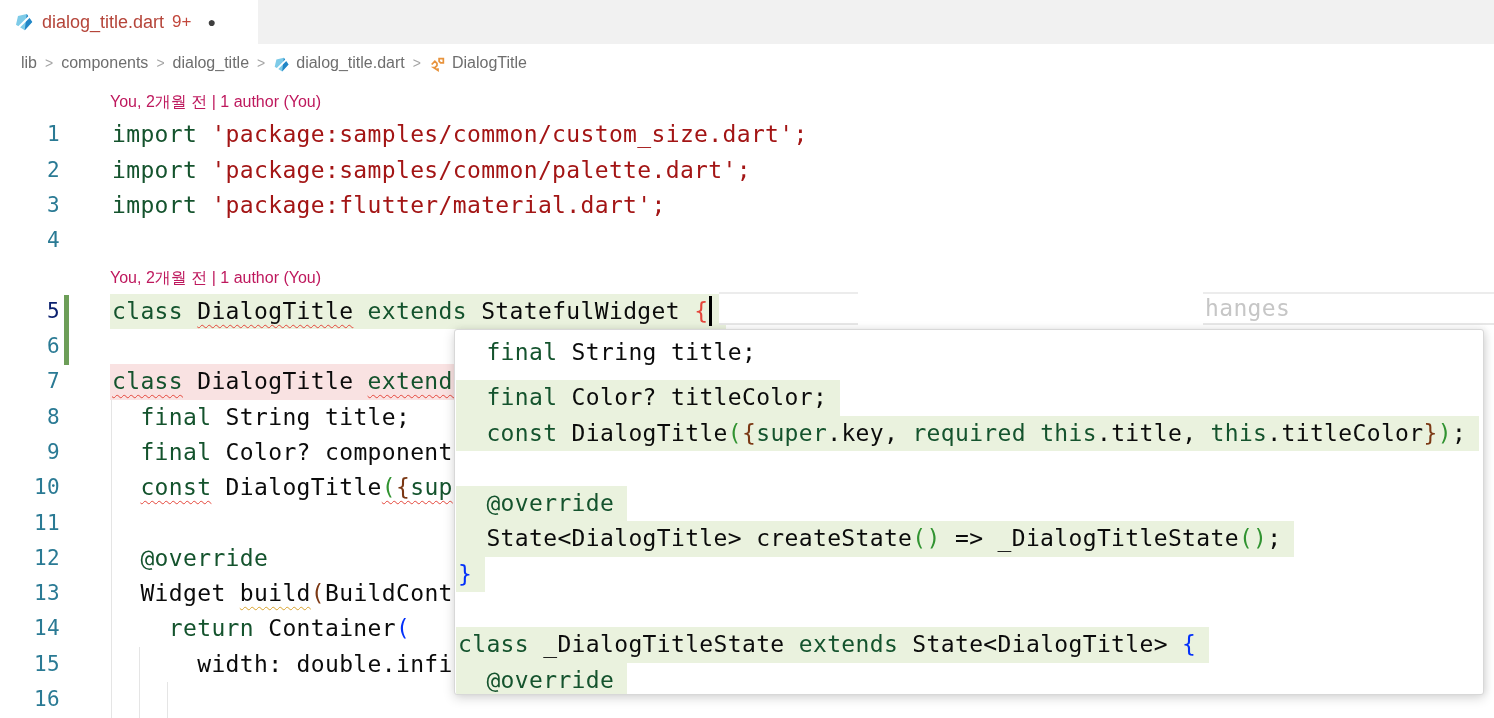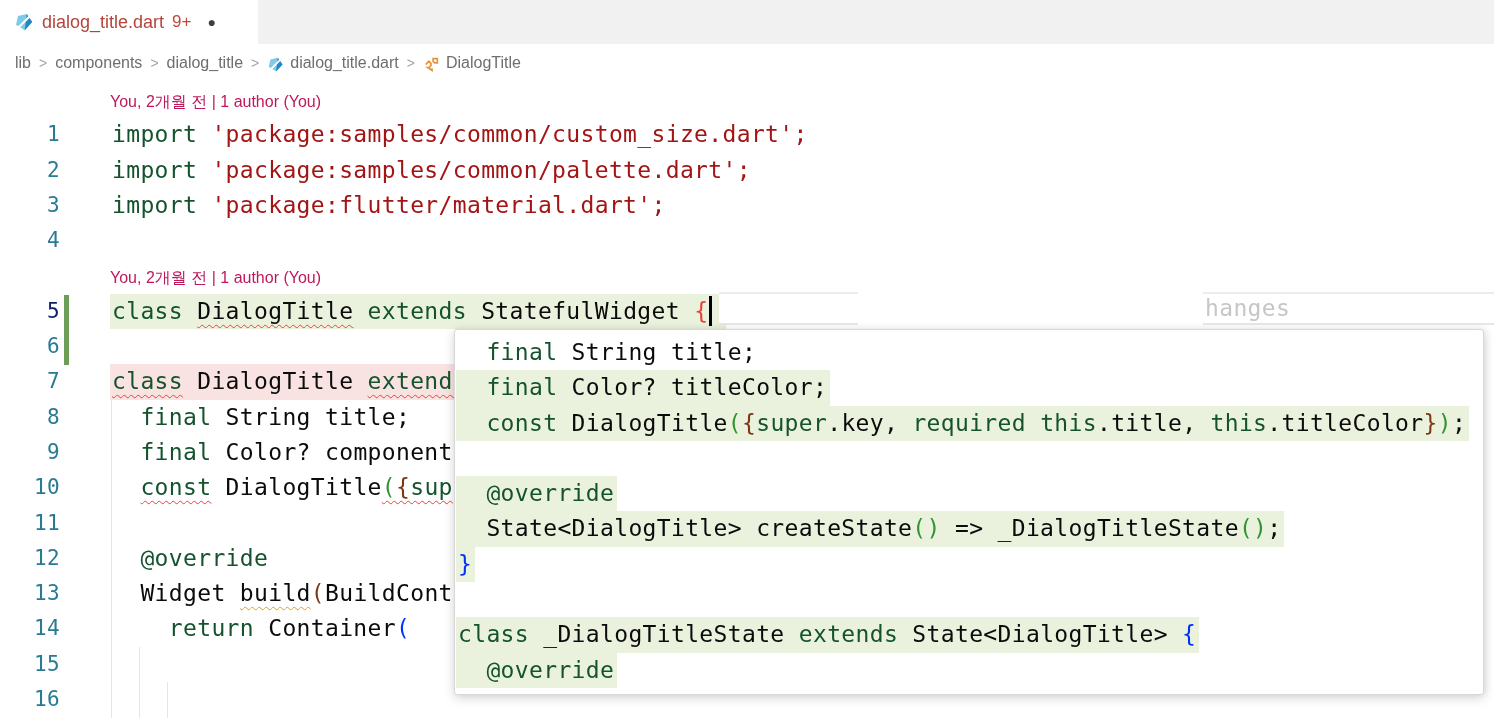"lib" .crumbs { padding-left: 15px -> 21px }
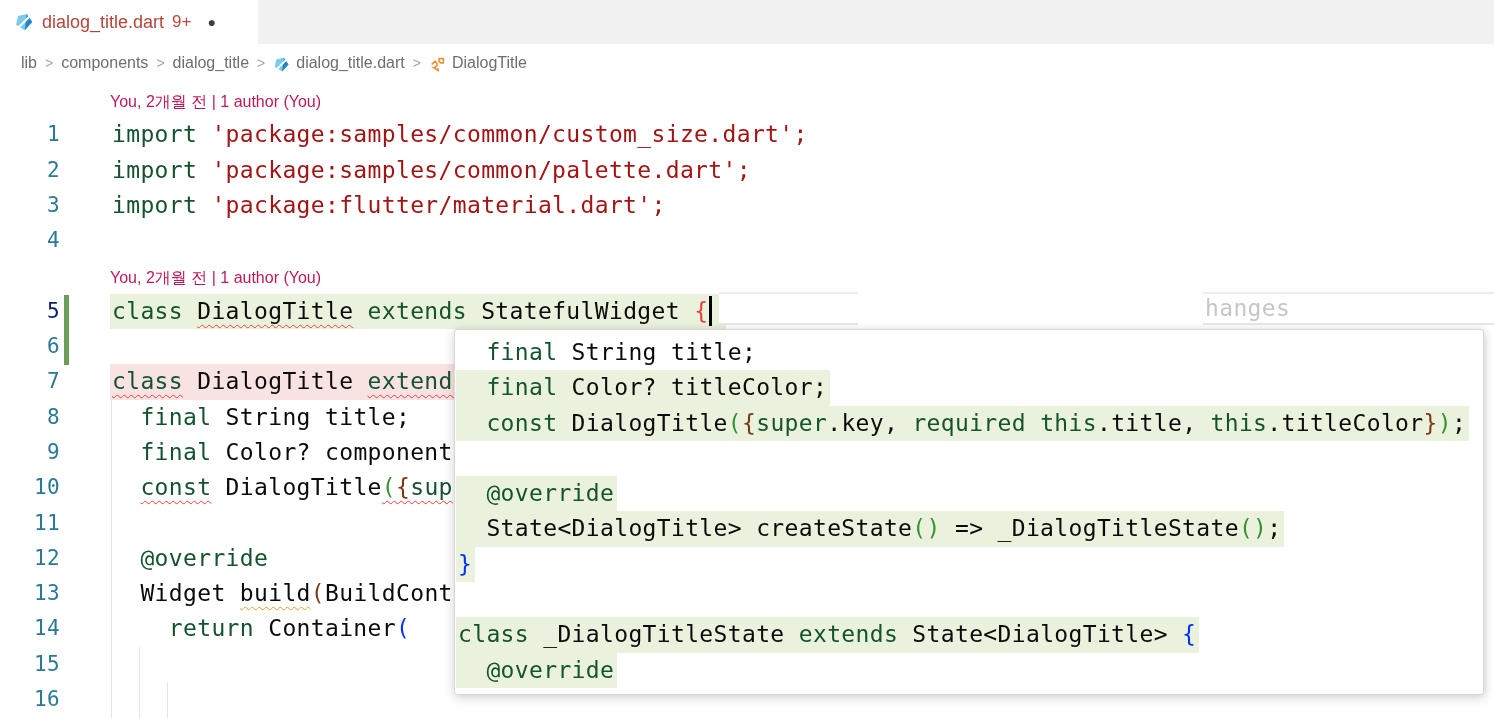"final Color? titleColor;" .popup .linebg.add { margin-top: none -> 10px; padding-right: 3px -> 13px }
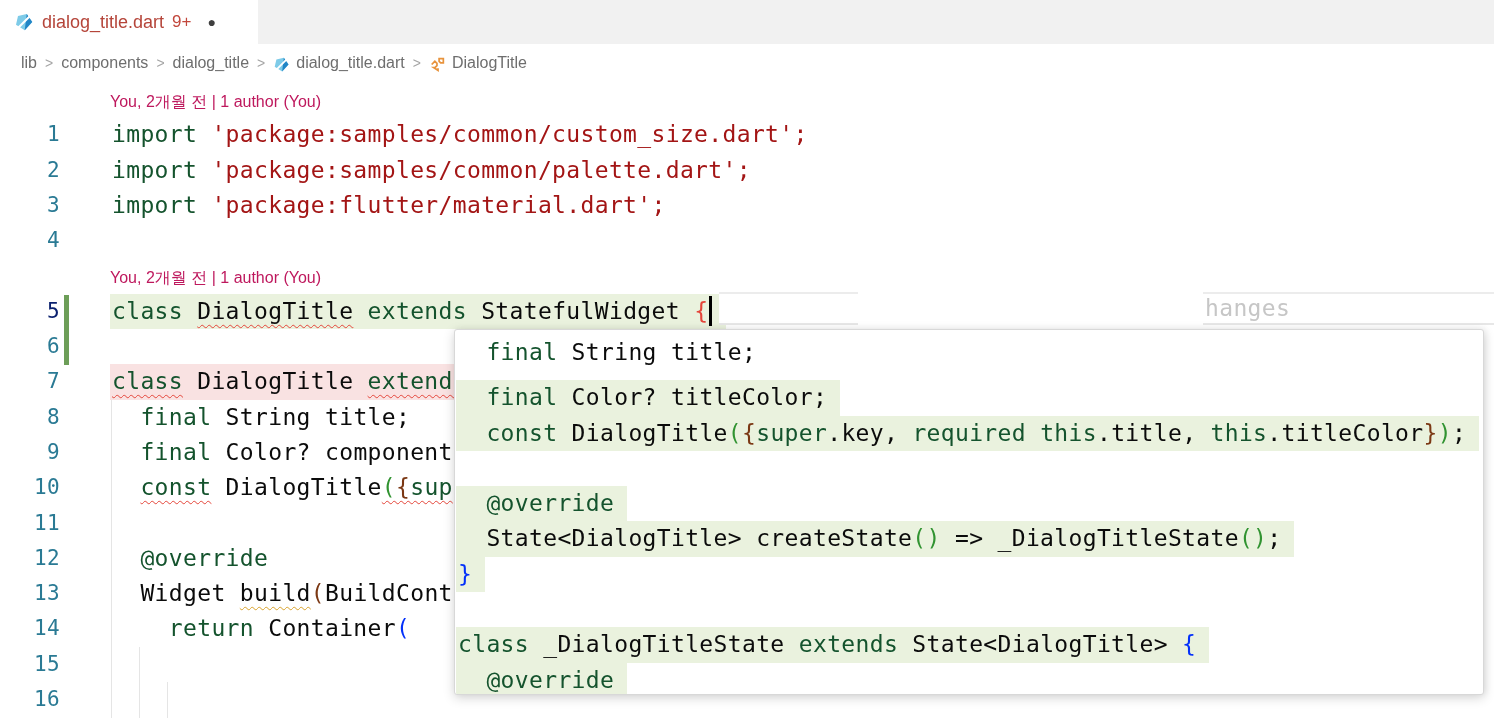"width: double.infi" span.tok { html: none -> <span>width: double.infi</span> }
